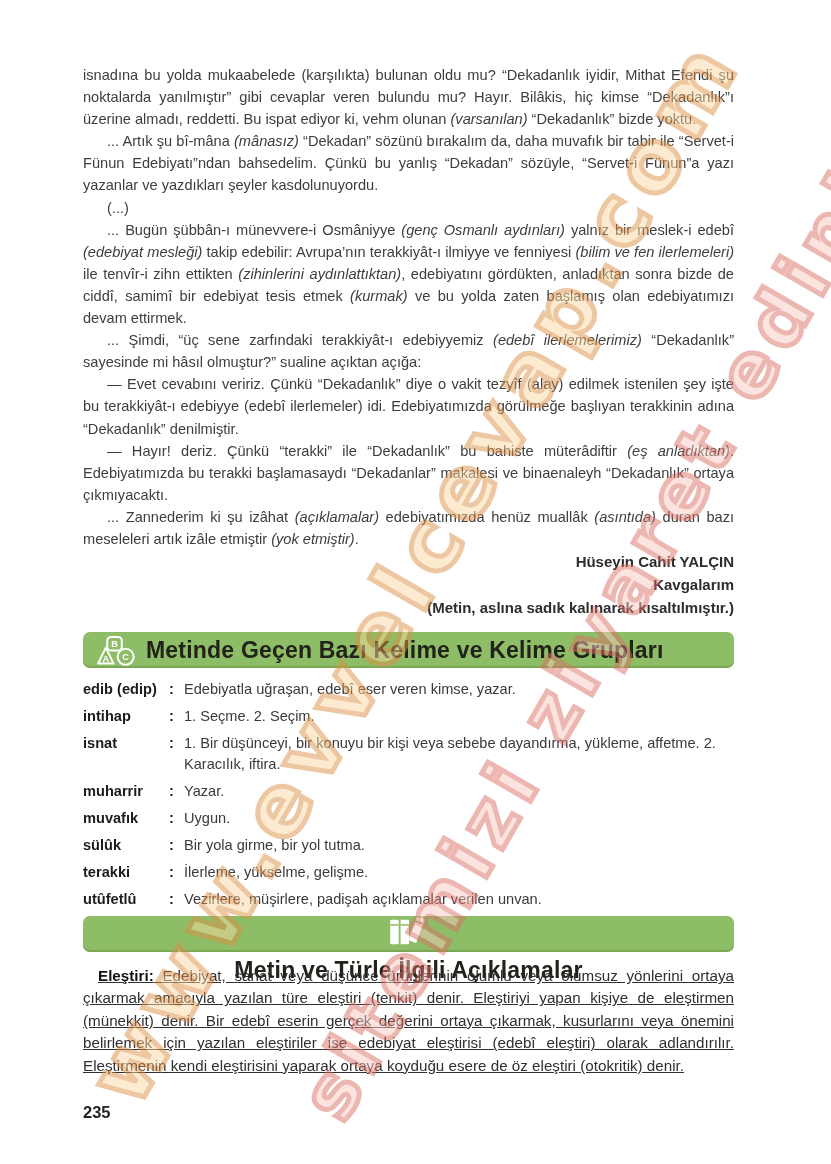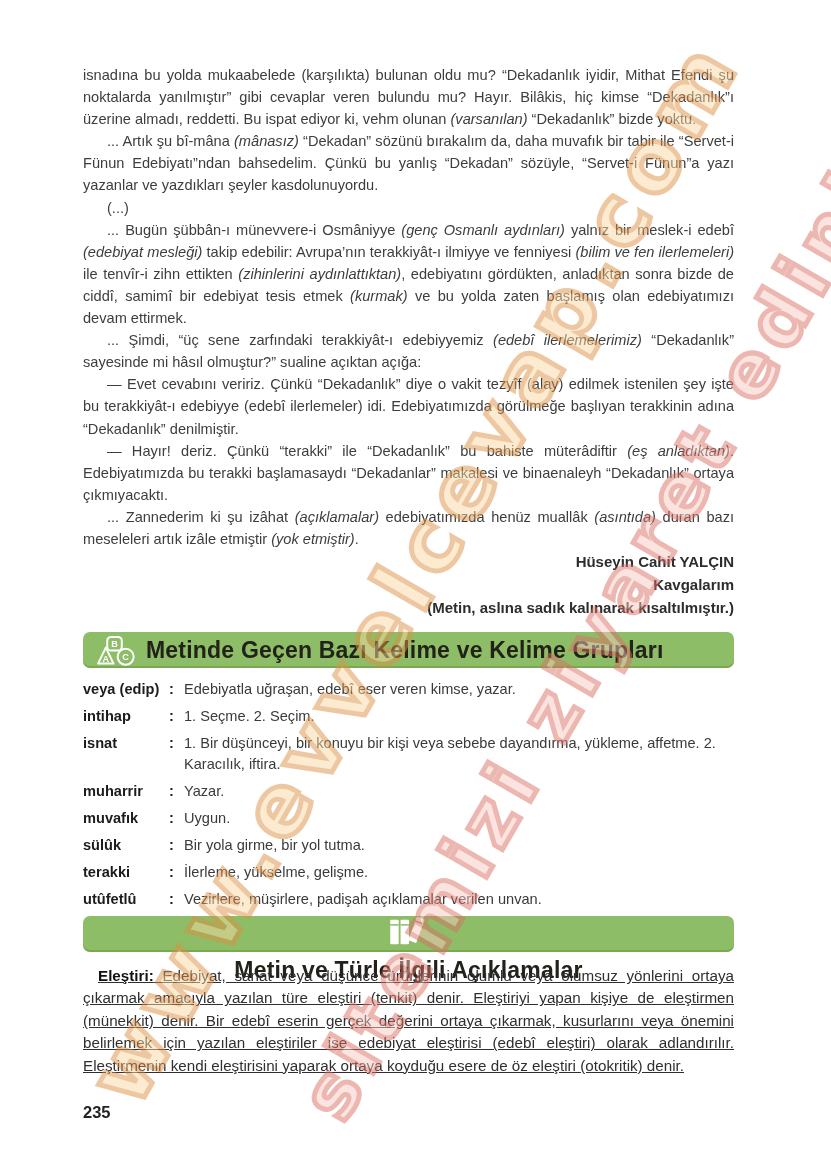"veya (edip)" span.g-term { text: veya -> edib }
